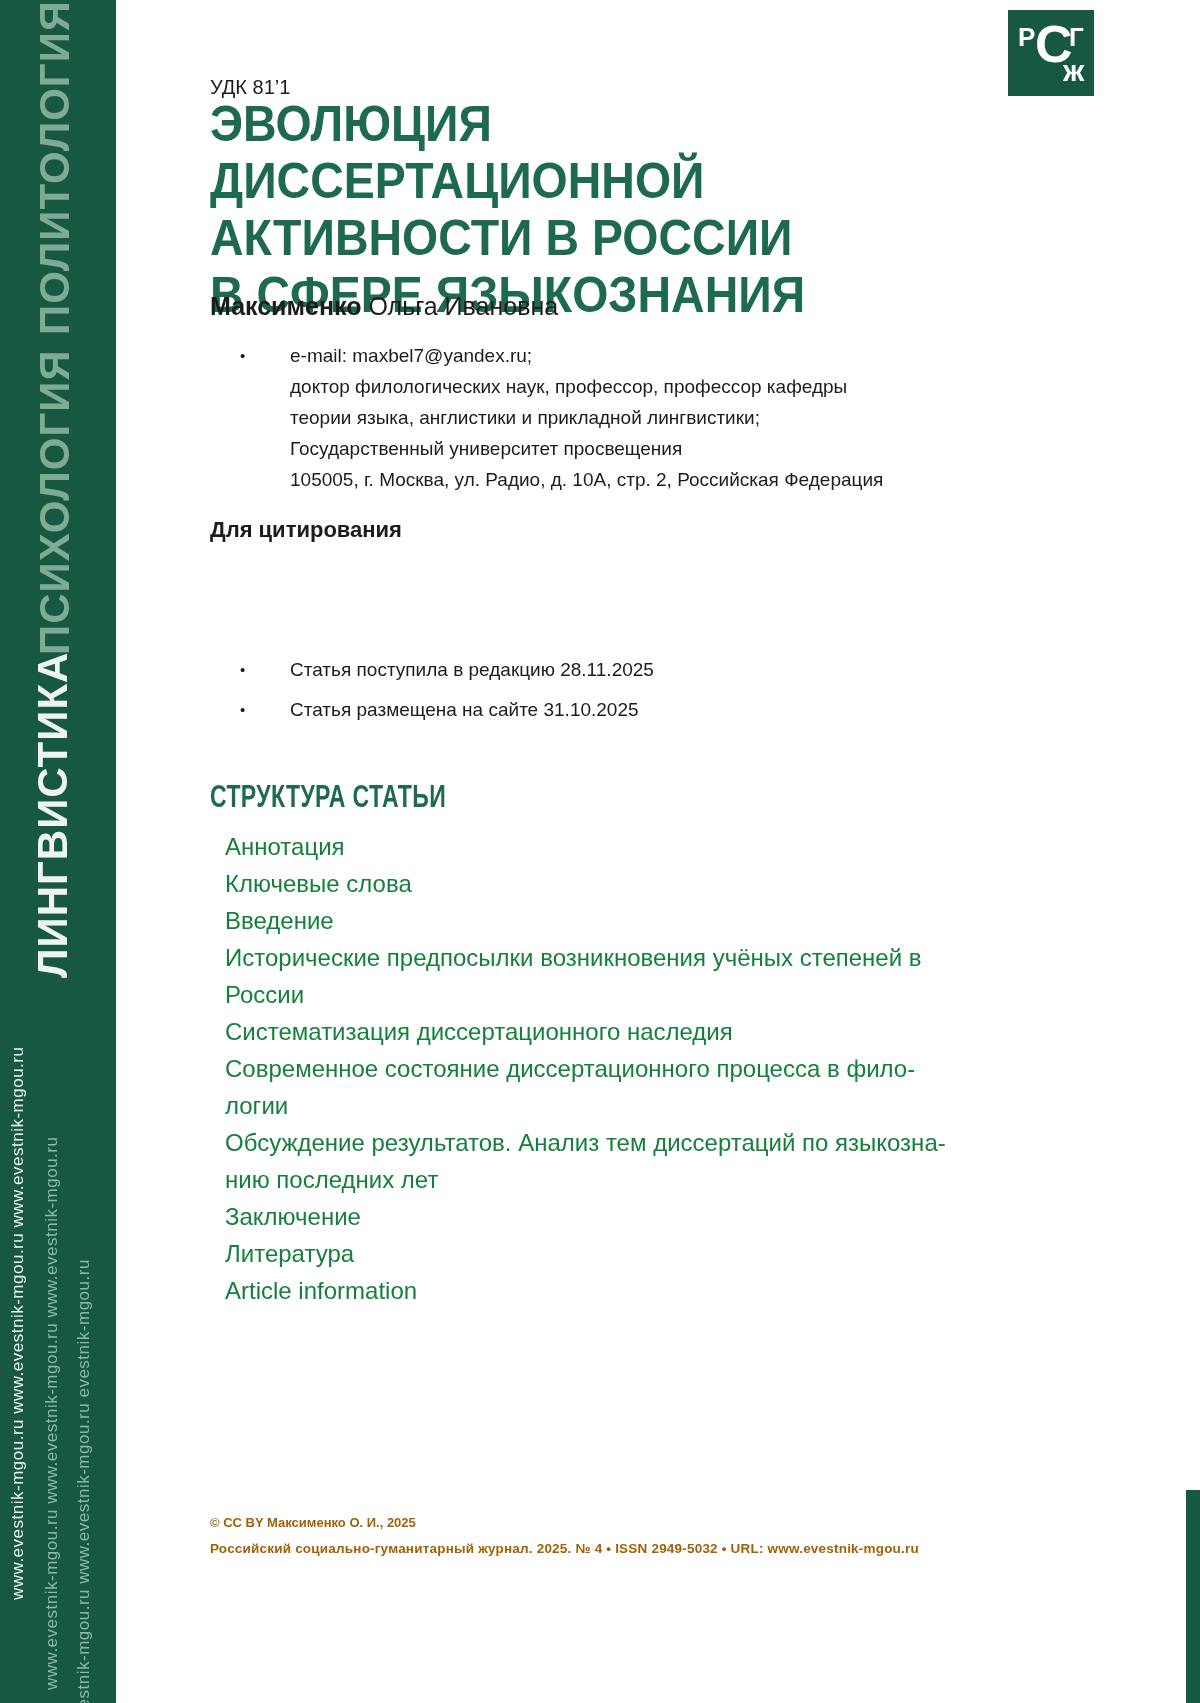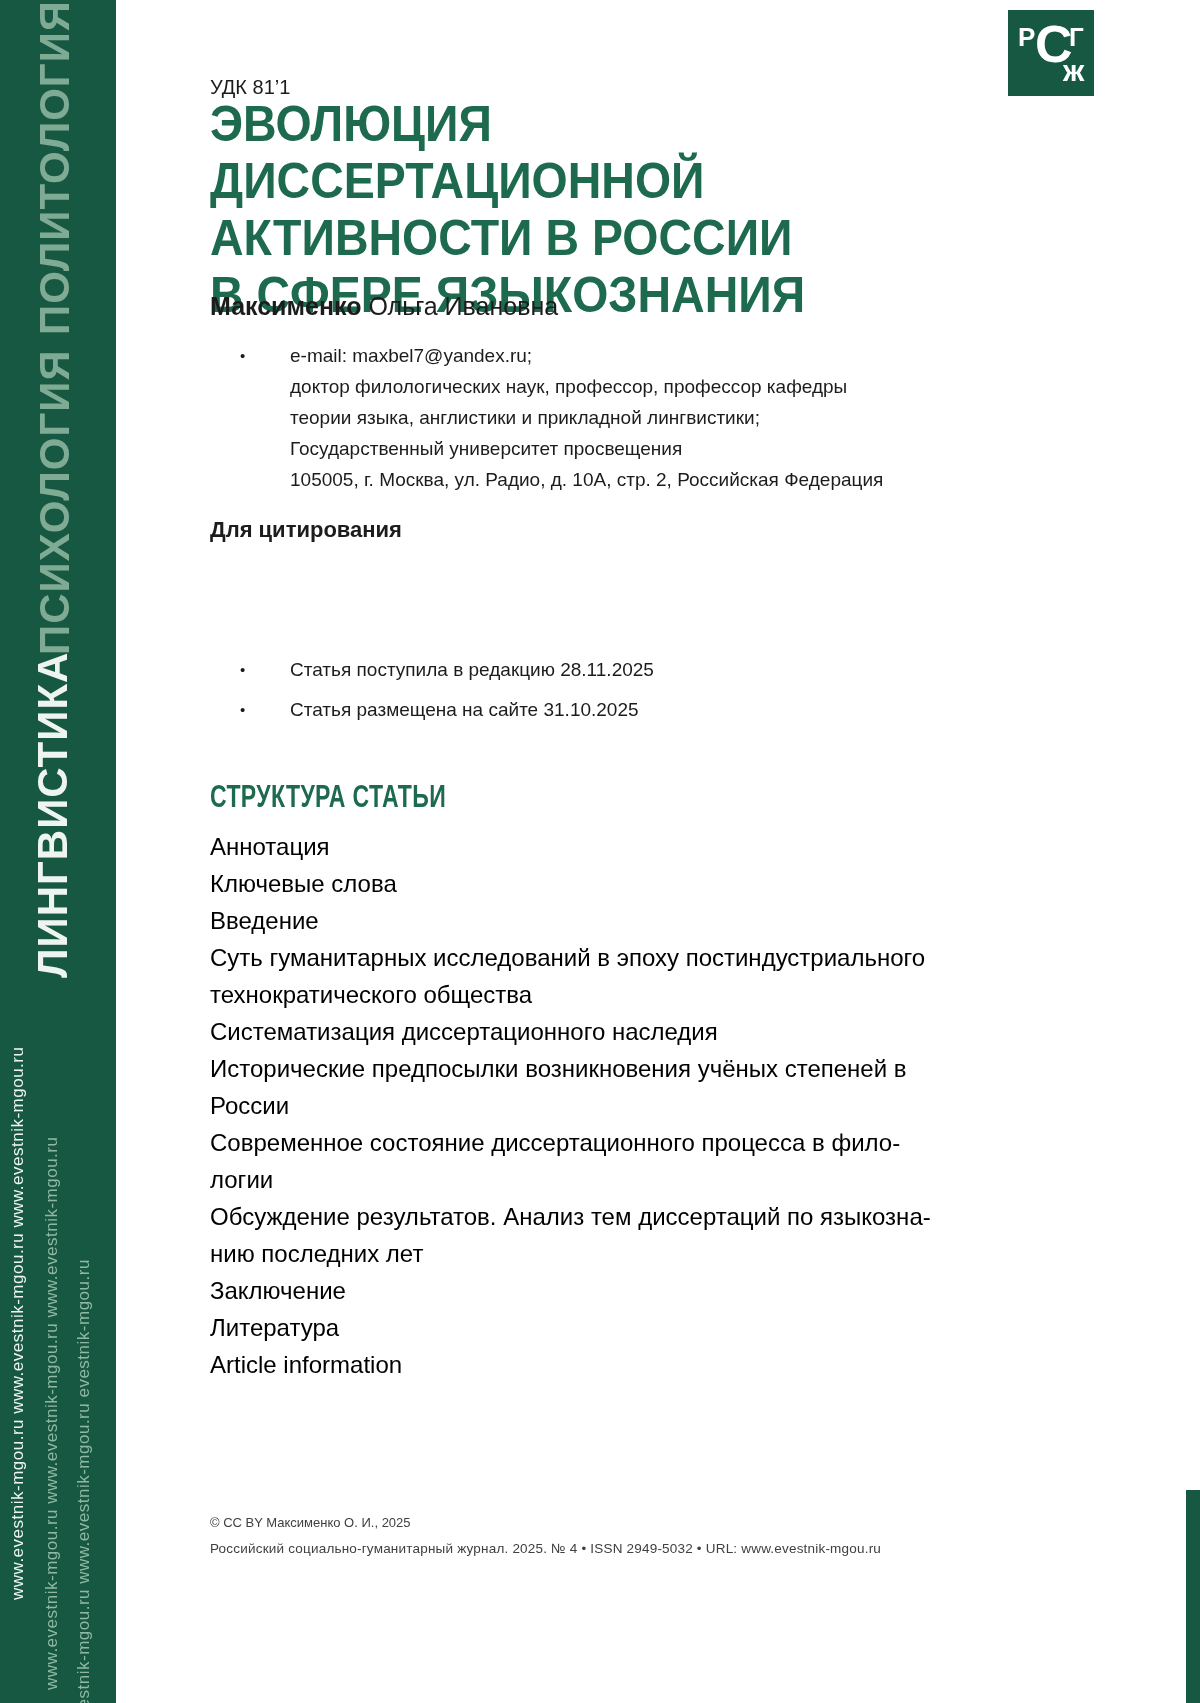"Аннотация" .structure-item { color: #000000 -> #15803d; margin-left: none -> 15px }
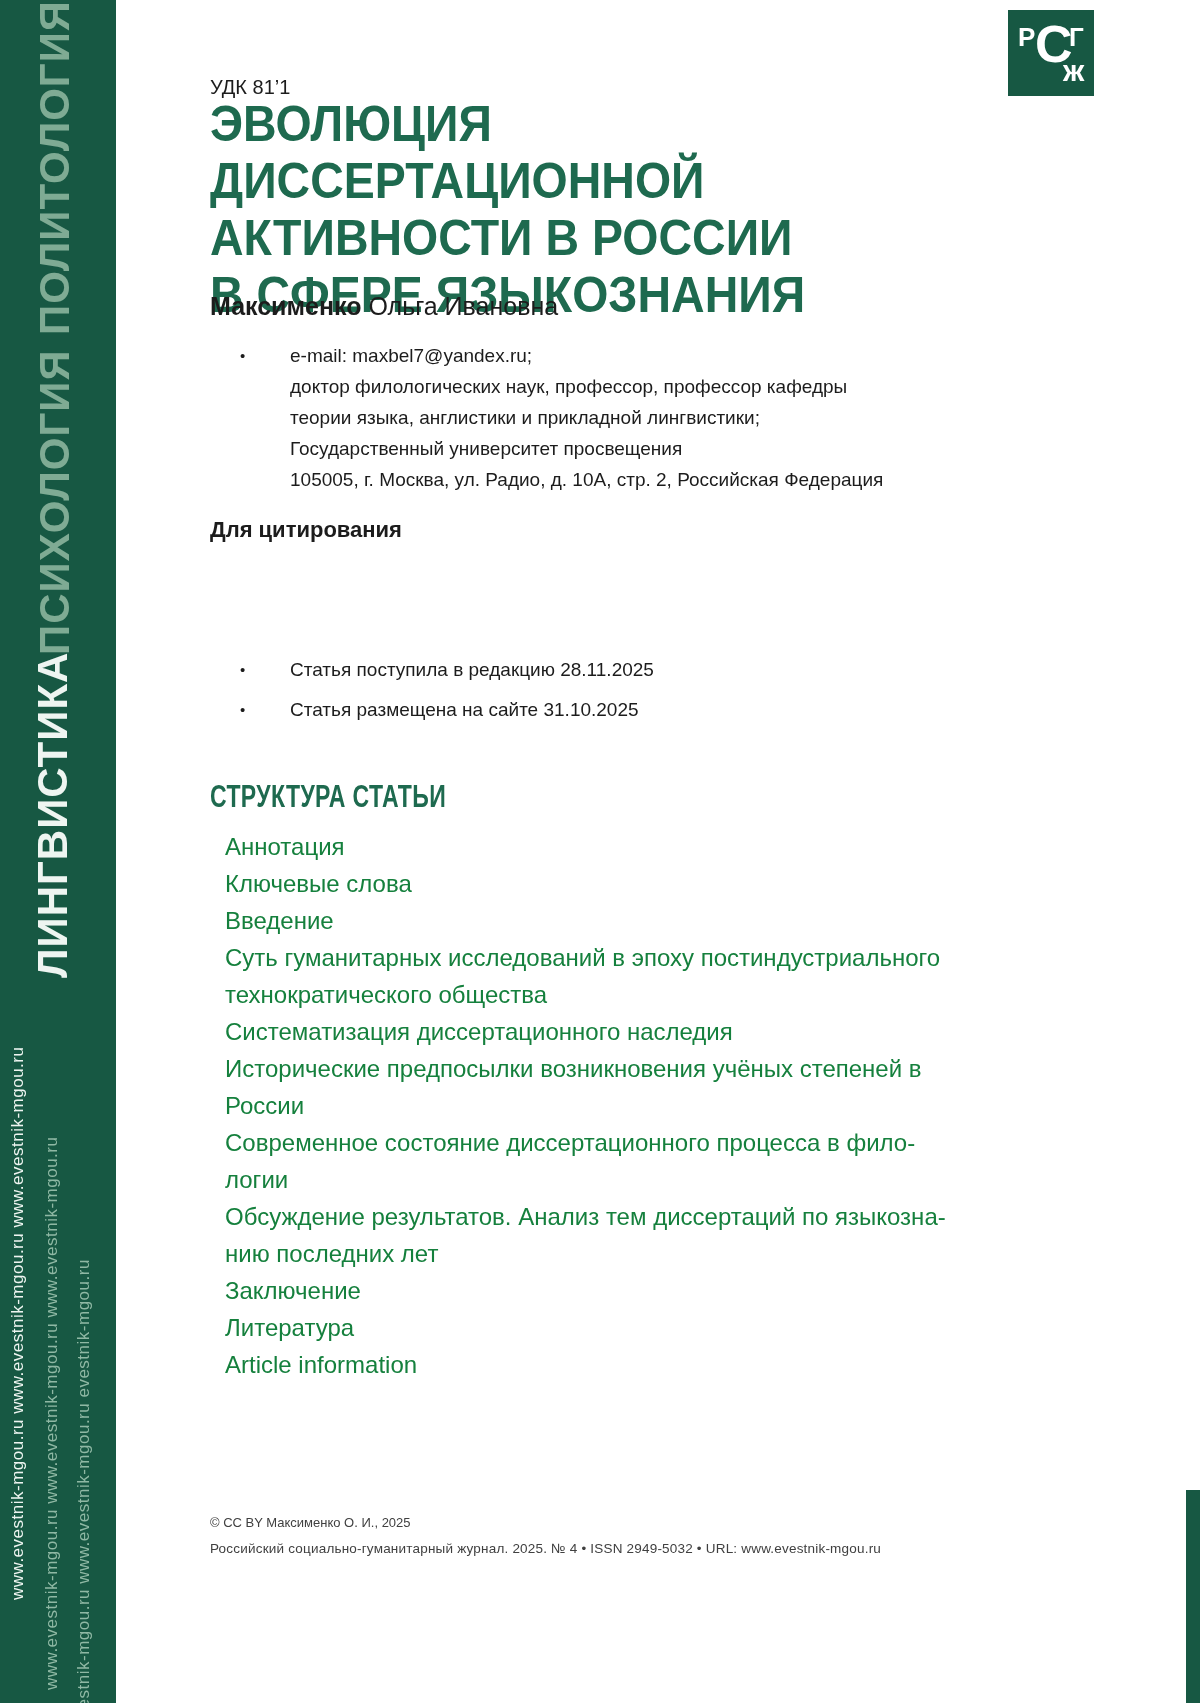"Суть гуманитарных исследований в эпоху" div.structure-item { html: <div>Суть гуманитарных исследований в эпоху постиндустриального технократического общества</div> -> none }
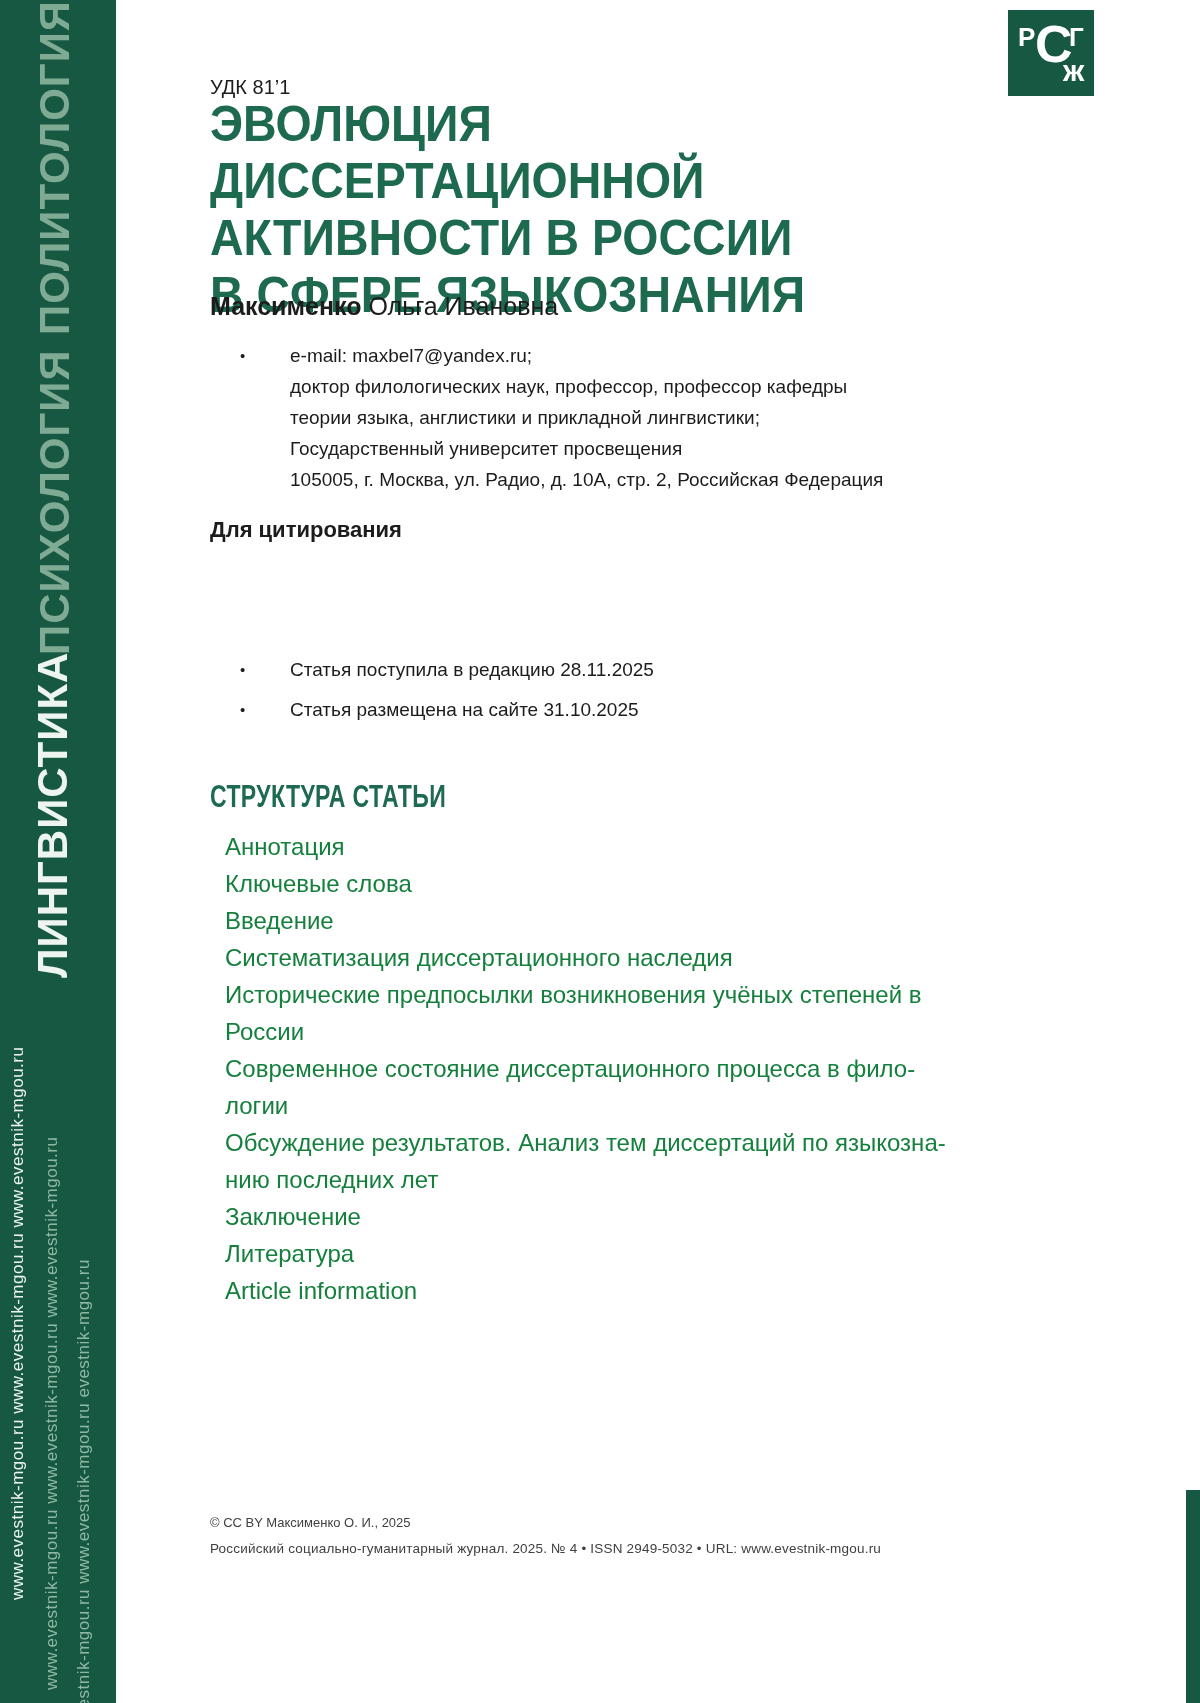"Систематизация диссертационного наследия" div.structure-item { order: before "Исторические предпосылки возникновения" -> after "Исторические предпосылки возникновения" }
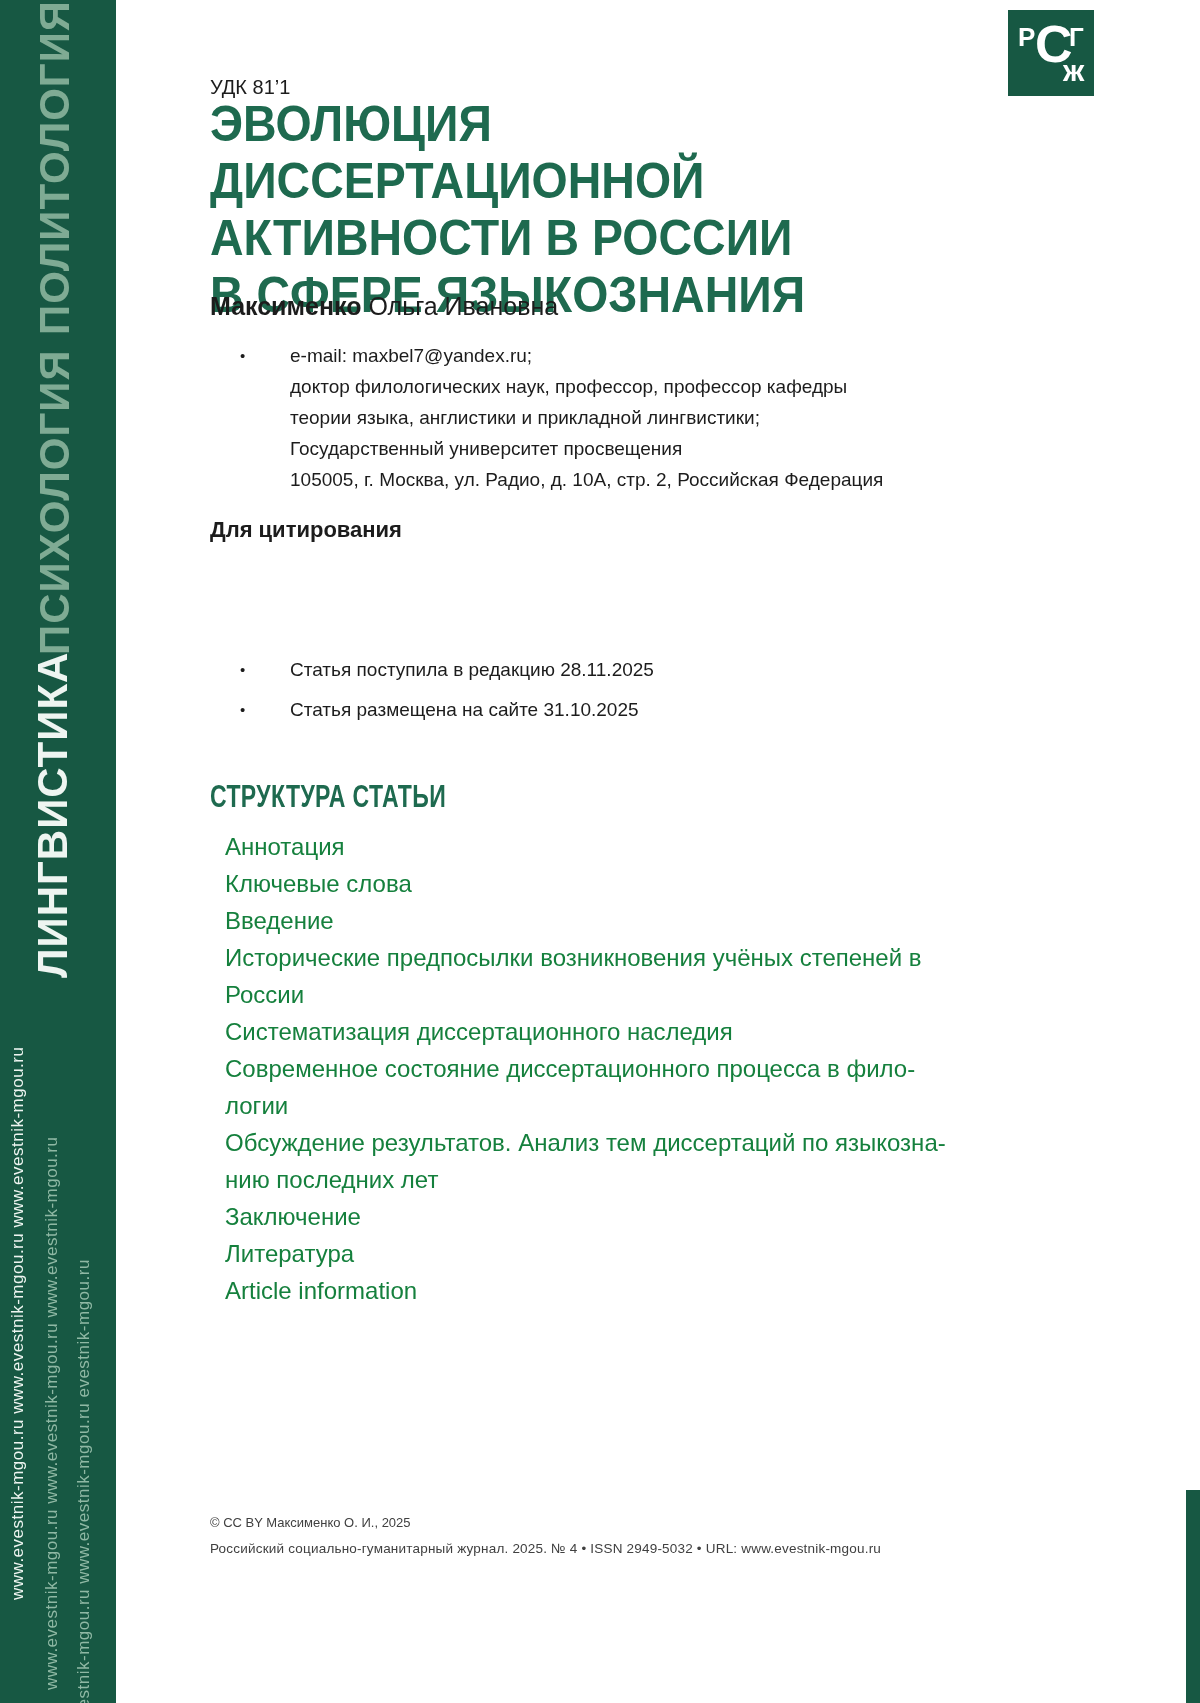"© CC BY Максименко О." .footer { color: #404040 -> #a16207; font-weight: none -> bold }
